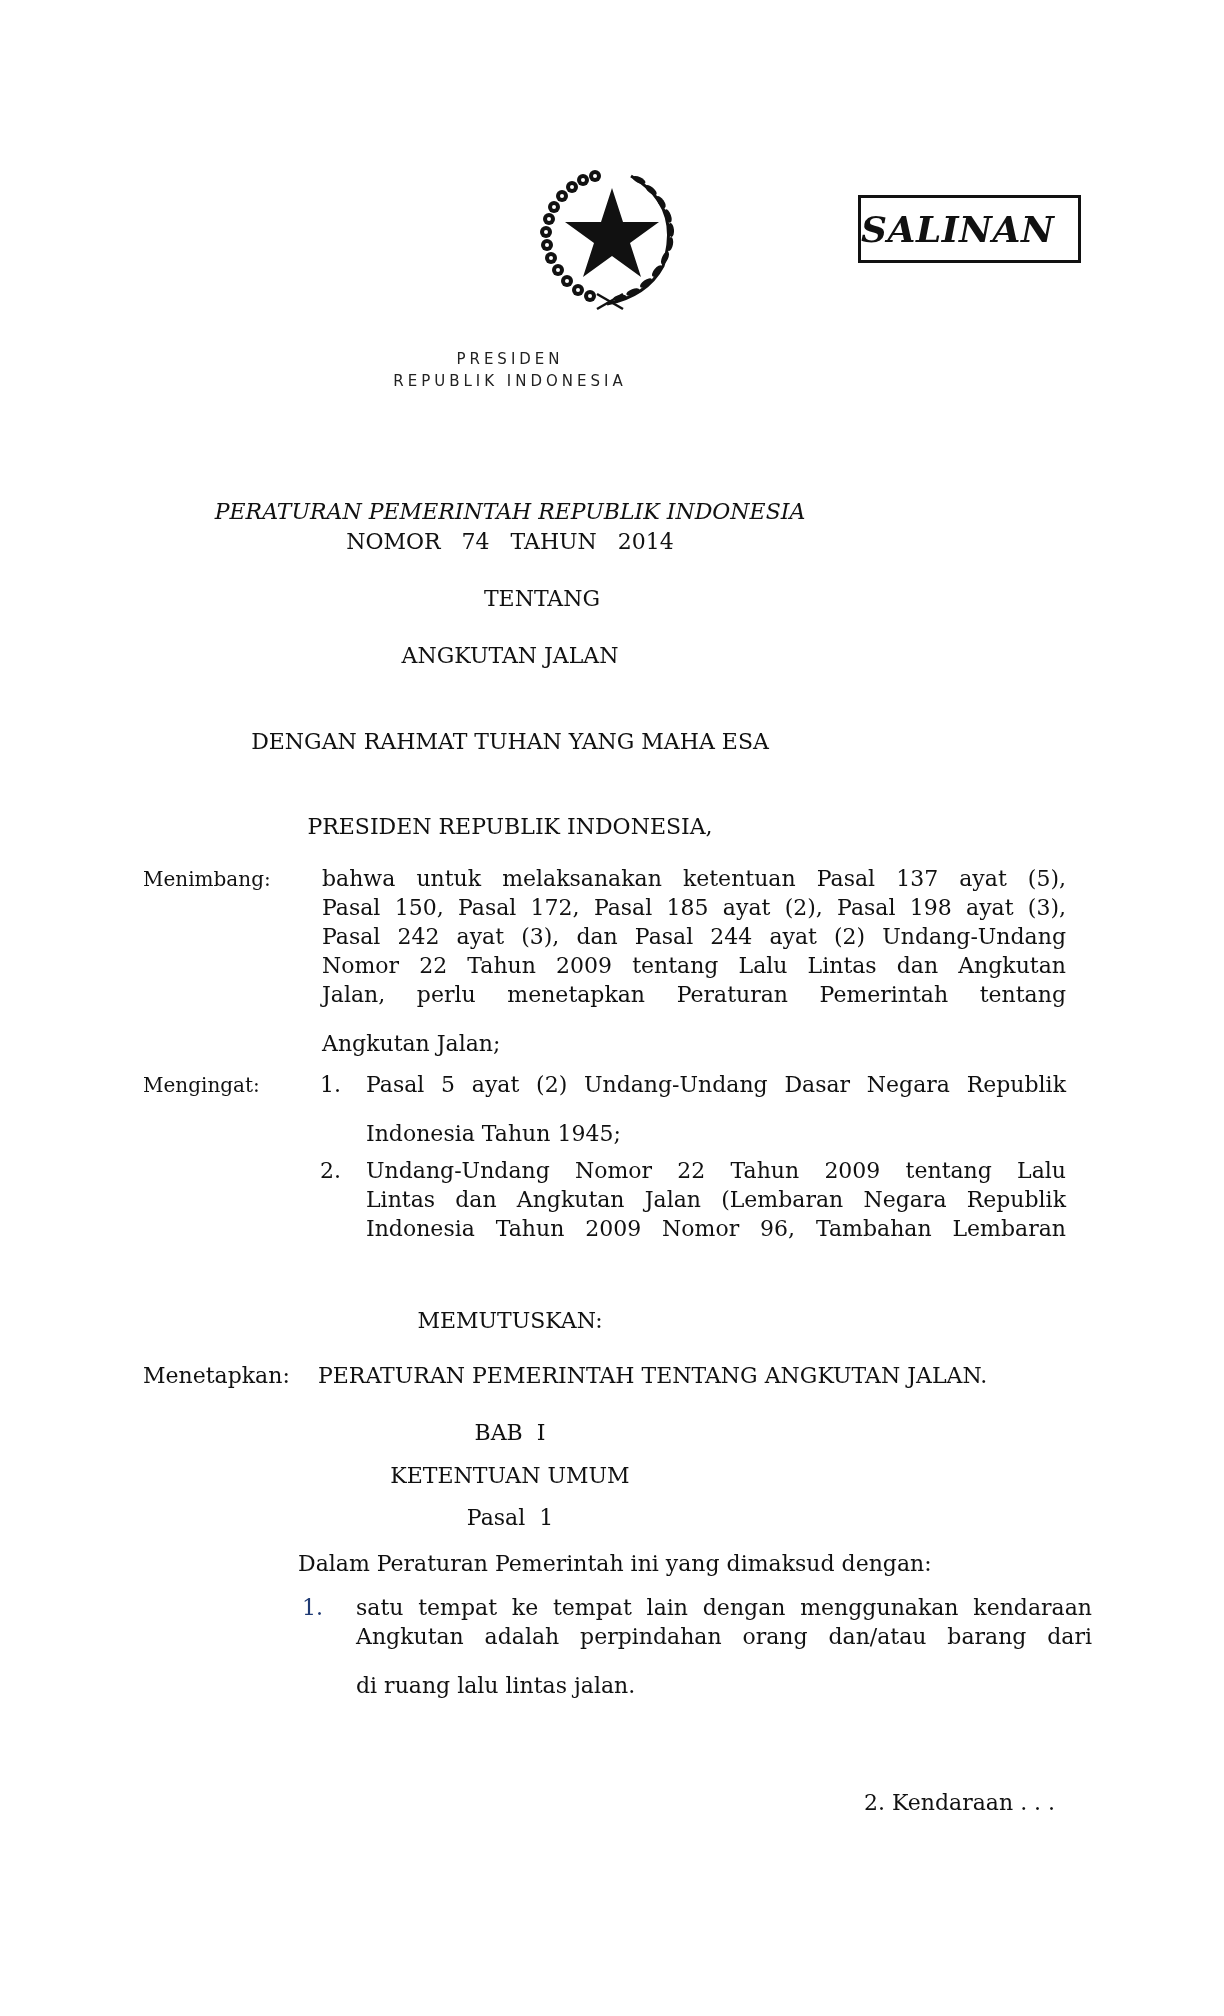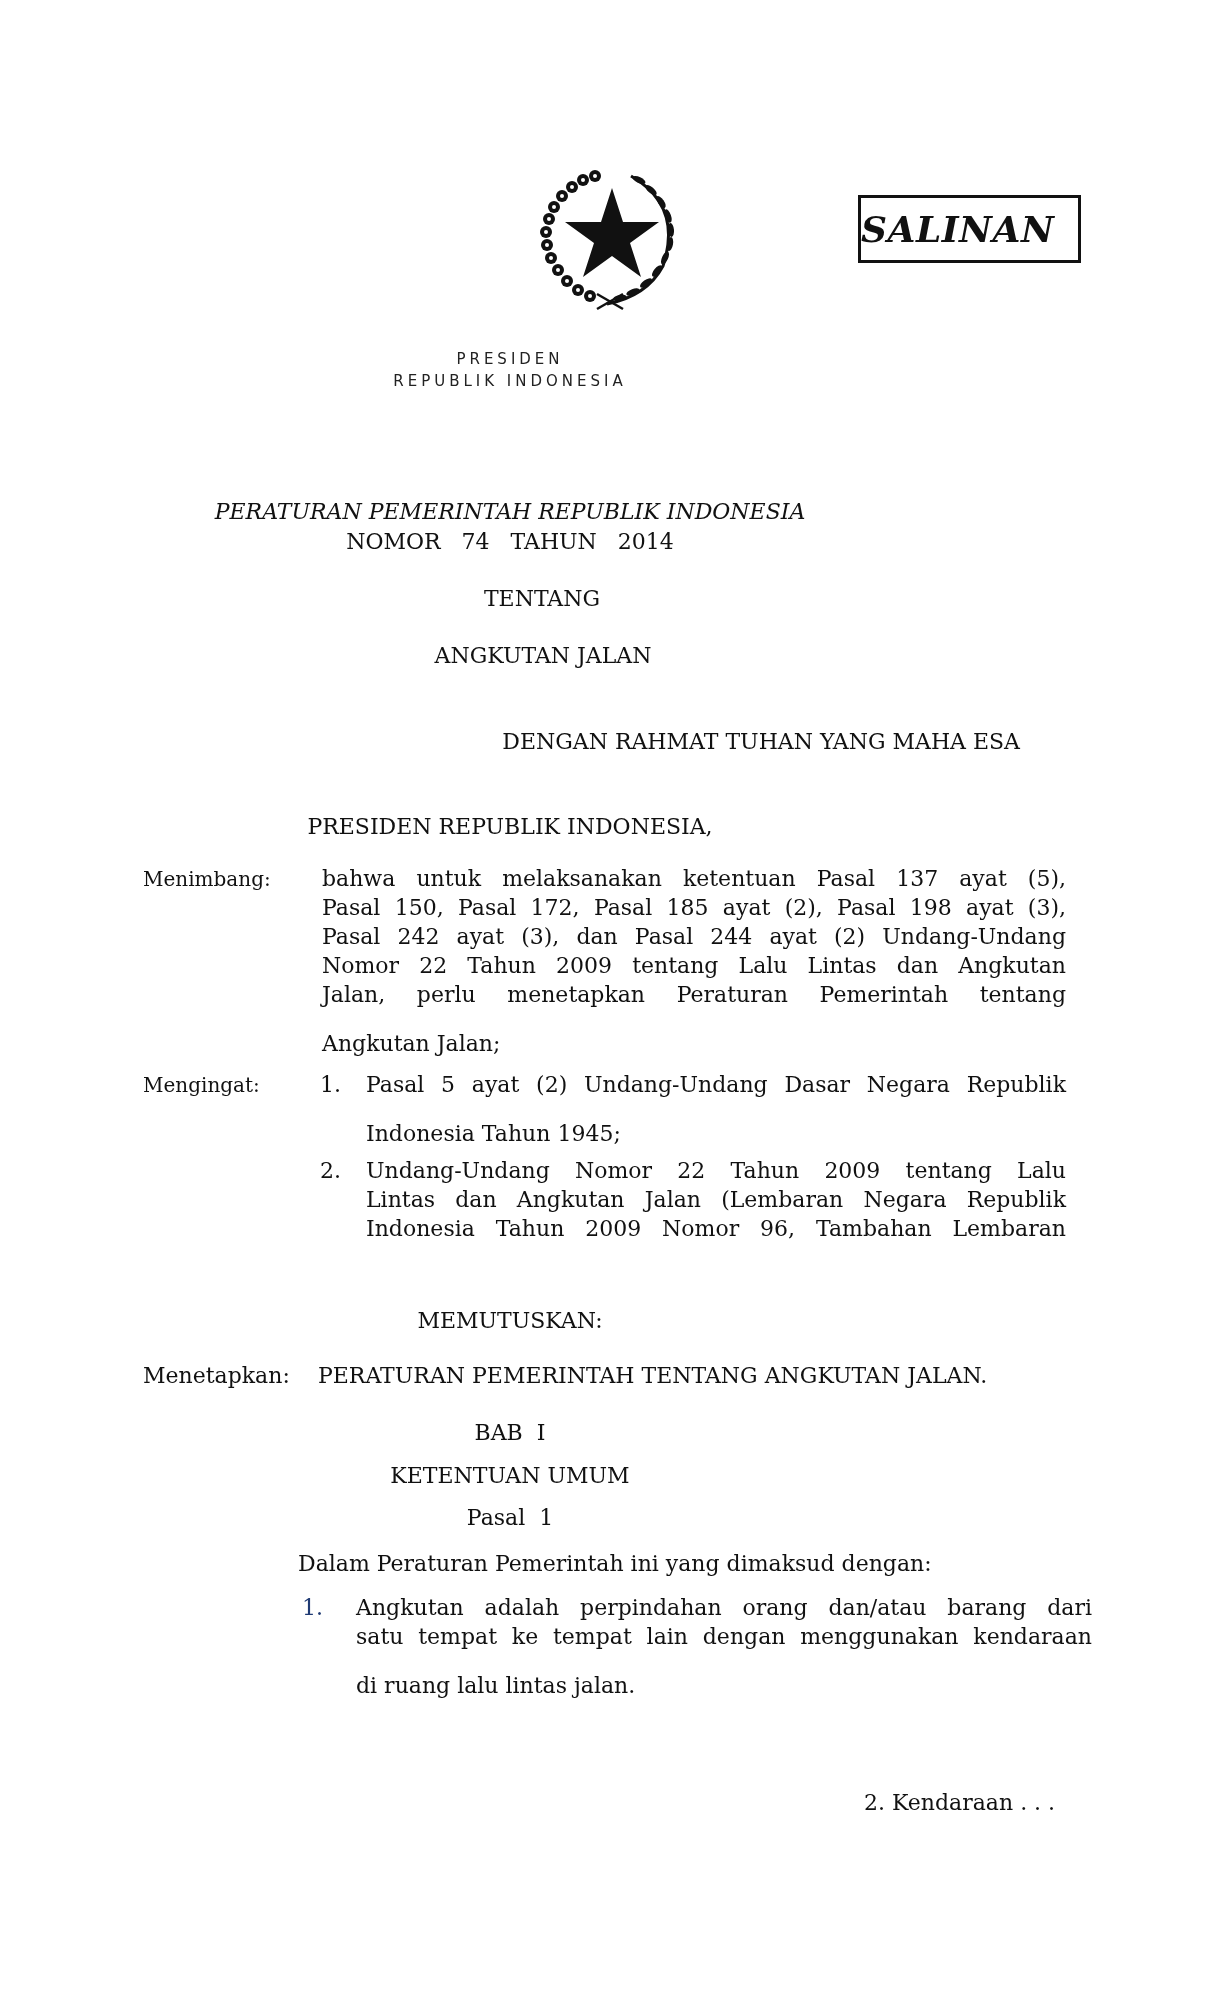"ANGKUTAN JALAN" div.abs { padding-left: 33px -> none }
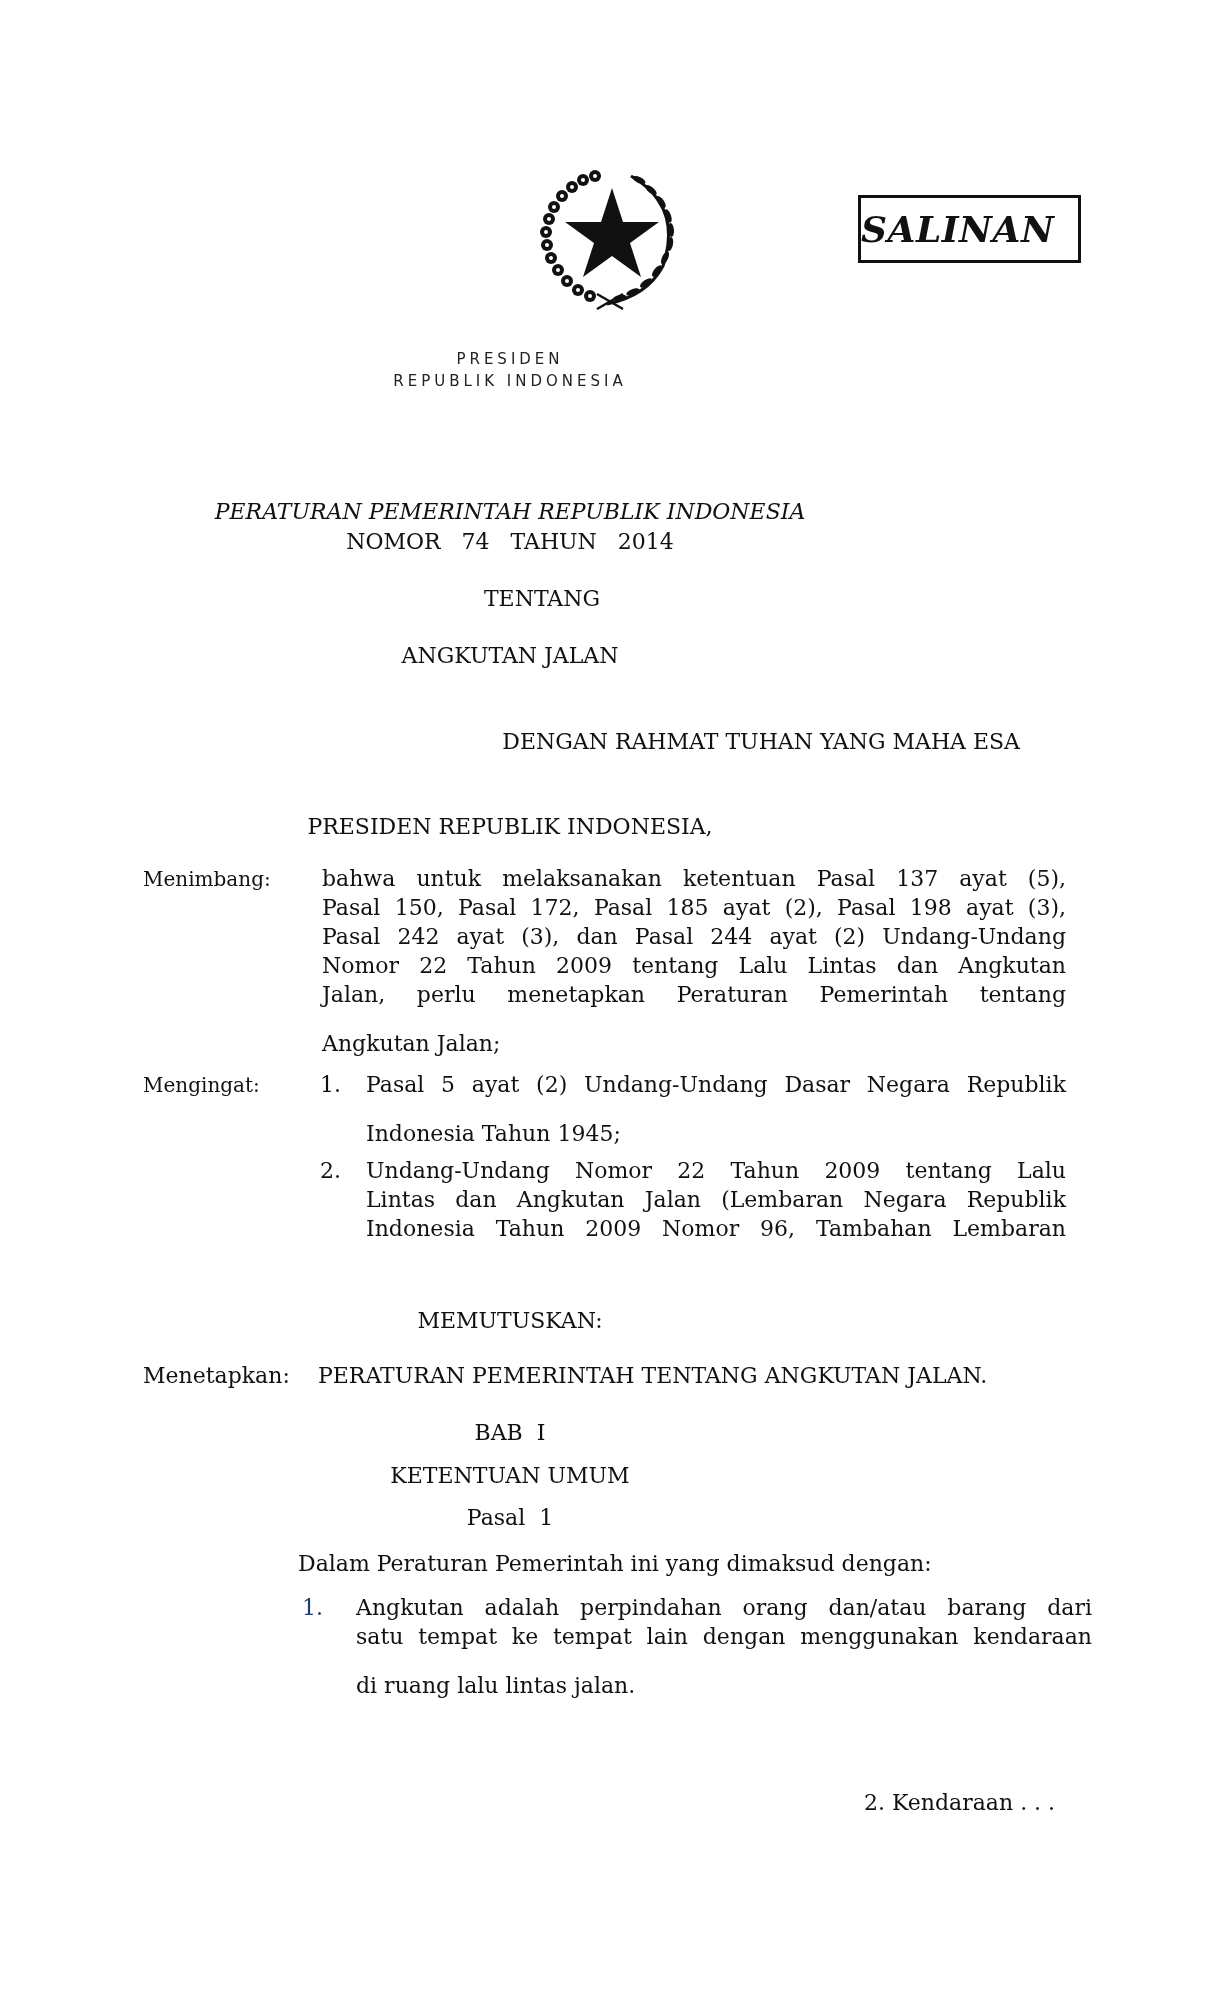"DENGAN RAHMAT TUHAN YANG MAHA" div.abs { text-align: right -> none }
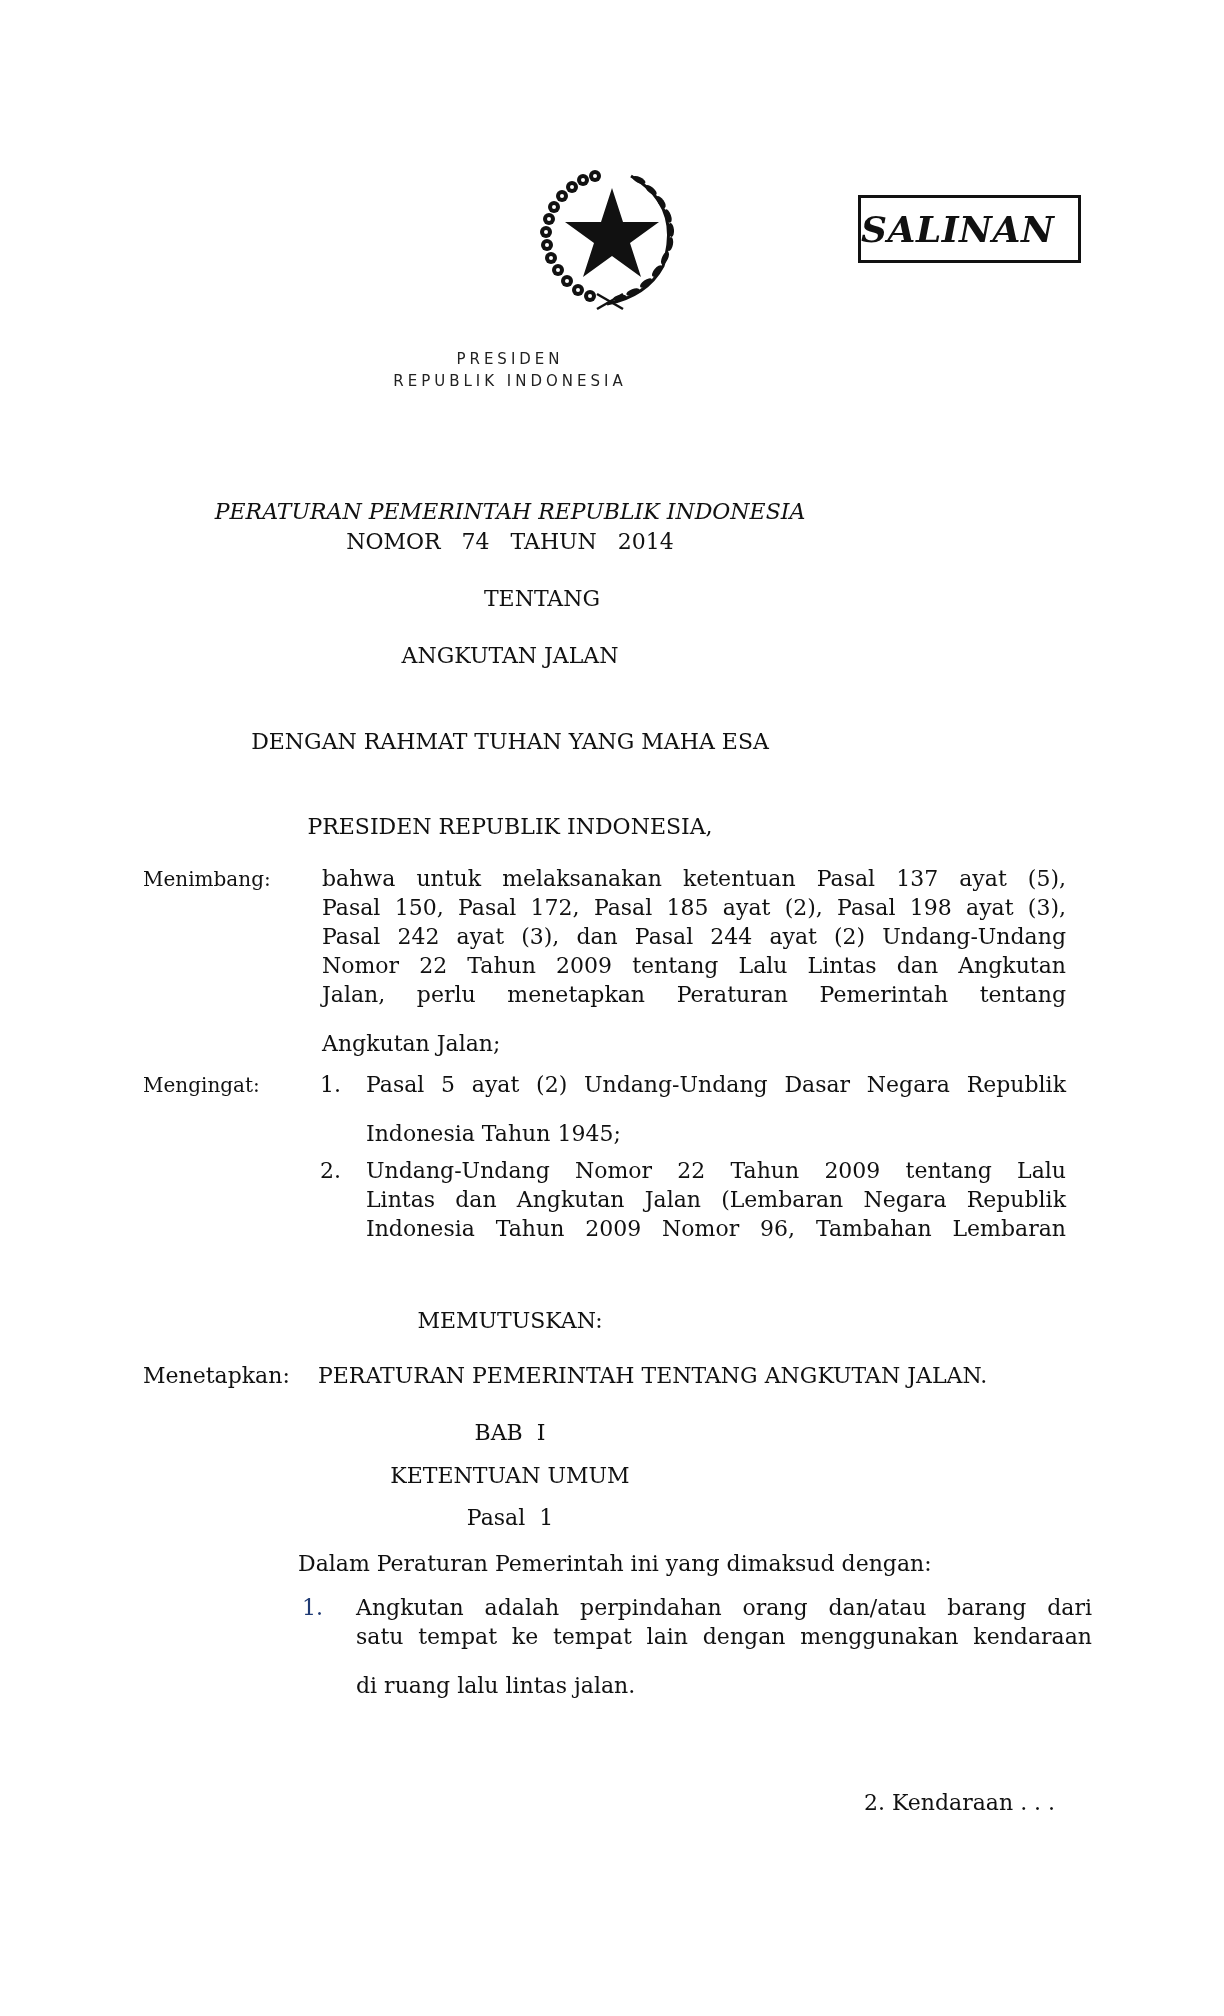"Angkutan adalah perpindahan orang" span.line { order: before "satu tempat ke tempat lain" -> after "satu tempat ke tempat lain" }
